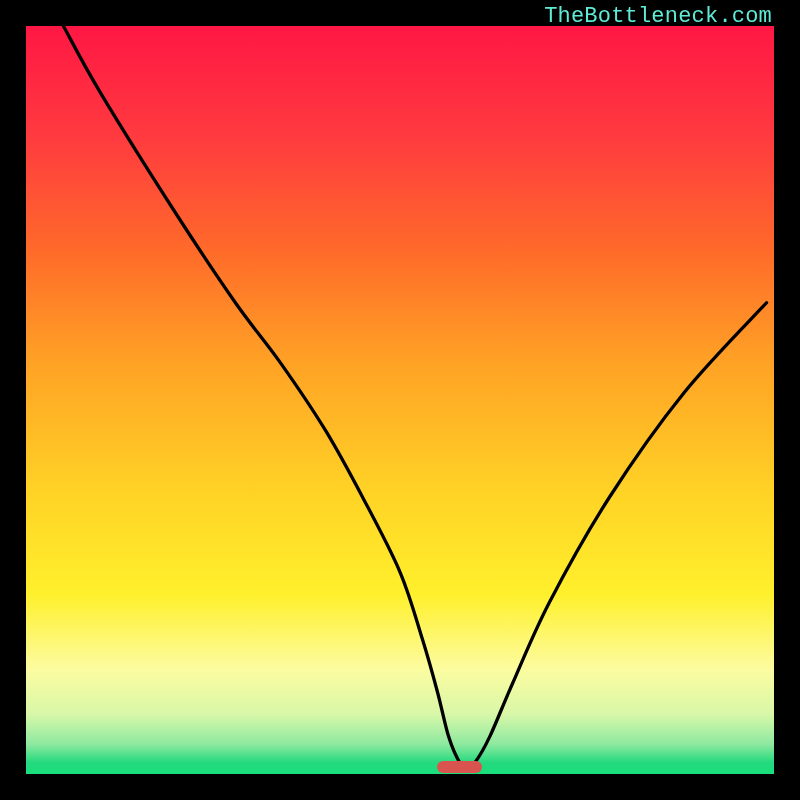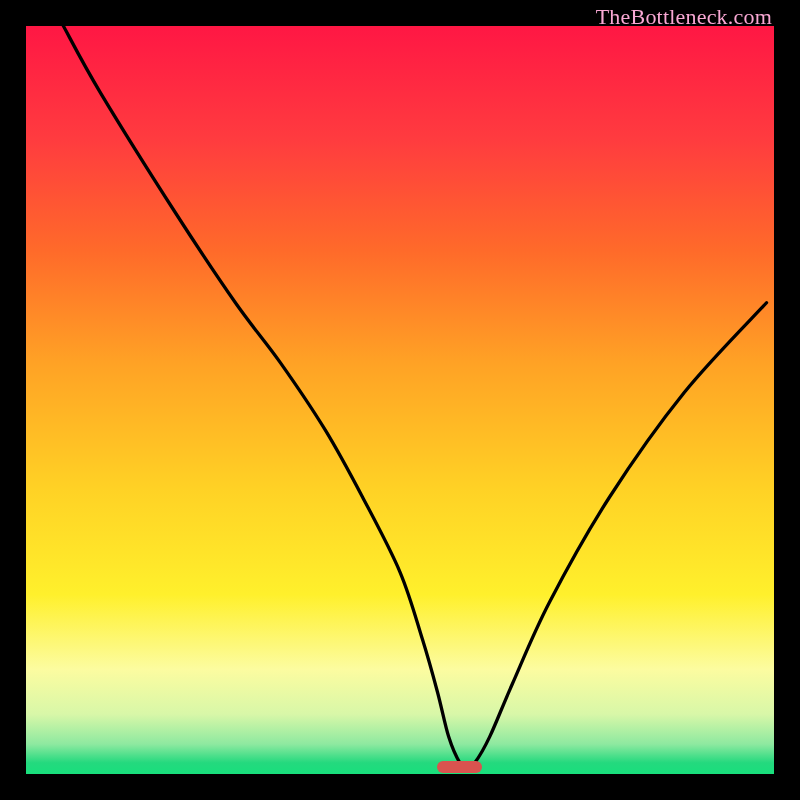"TheBottleneck.com" .watermark { color: #f9a8d4 -> #5eead4; font-family: Liberation Serif, serif -> Liberation Mono, monospace }
